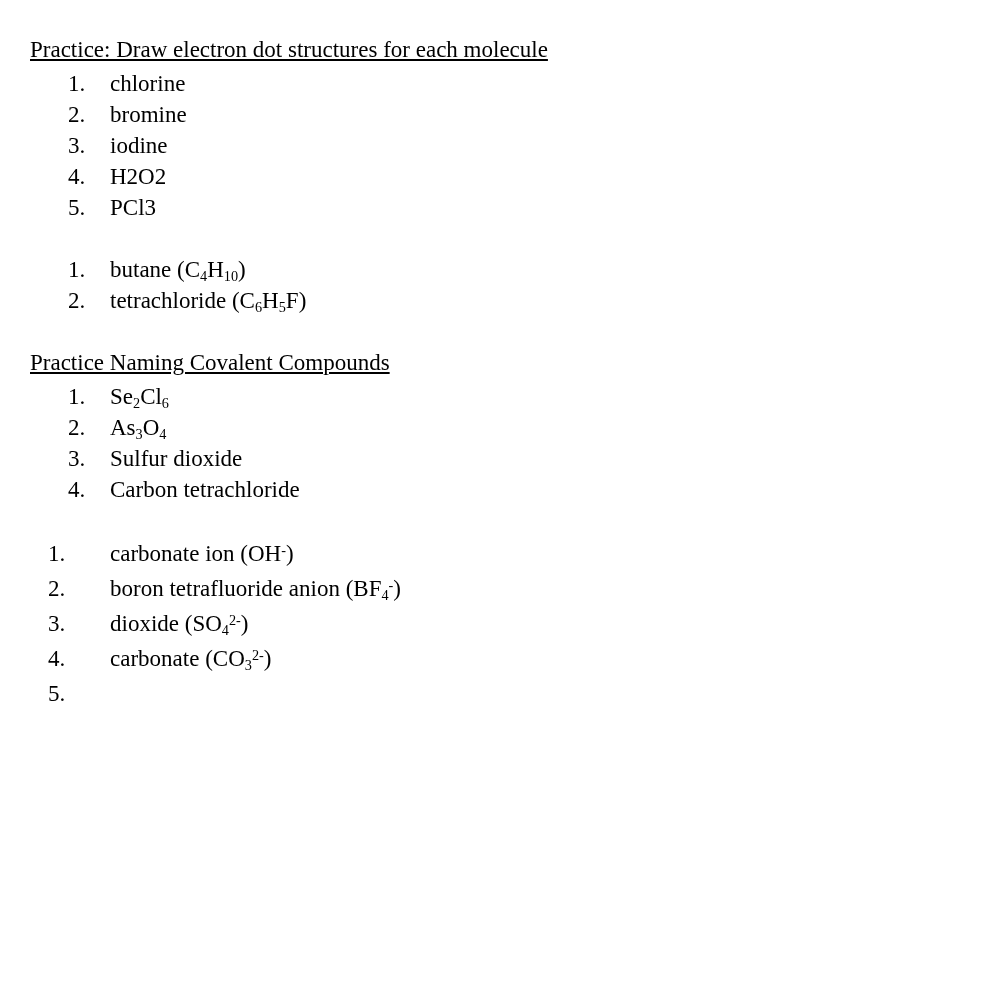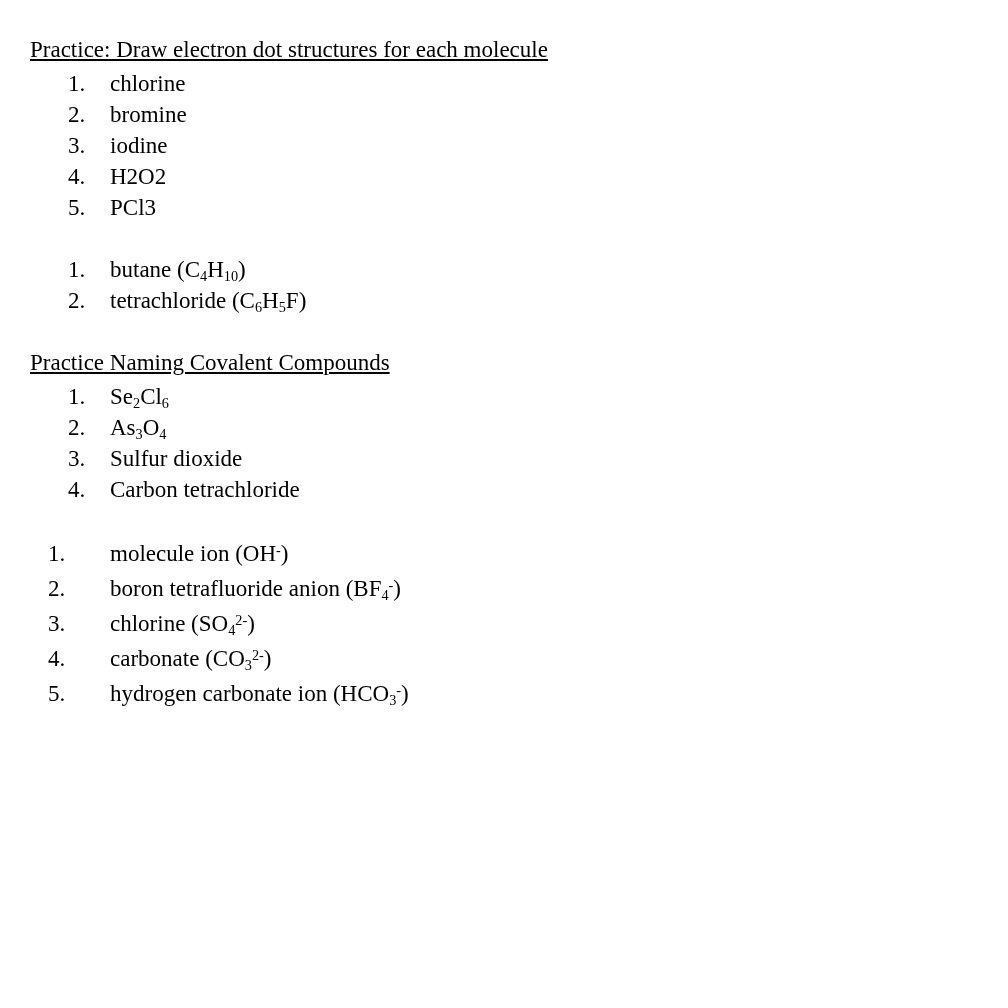"molecule ion (OH" span { text: molecule -> carbonate }
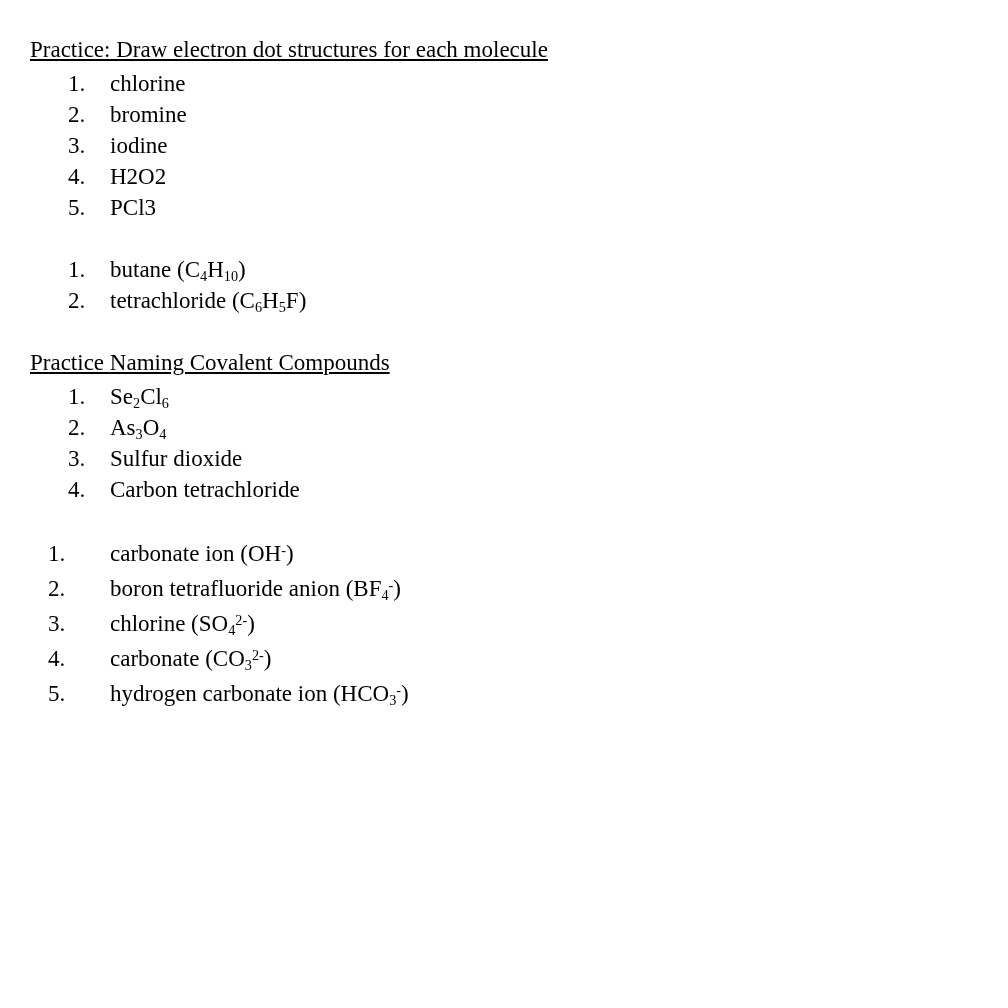"chlorine (SO" span { text: chlorine -> dioxide }
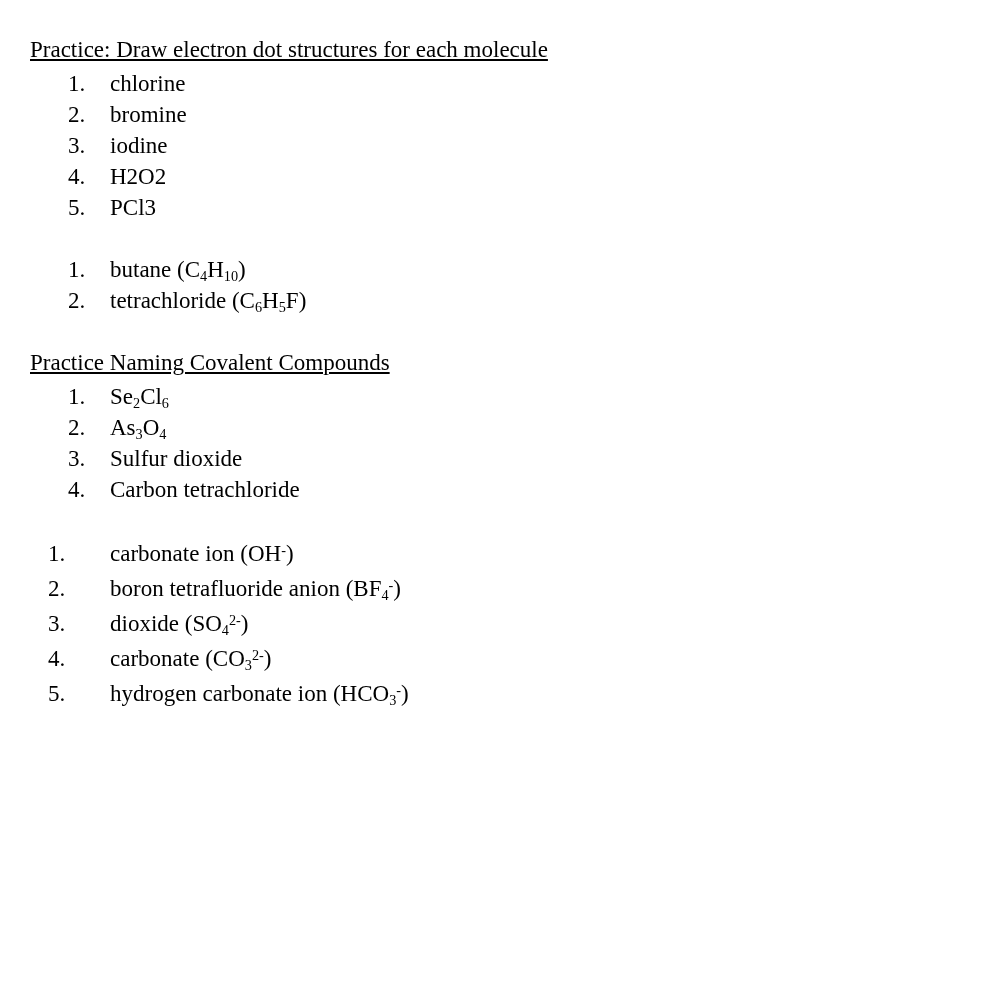"hydrogen carbonate ion (HCO3-)" span.content { html: <span><span>hydrogen carbonate ion (HCO</span><sub>3</sub><sup>-</sup><span>)</span></span> -> none }
